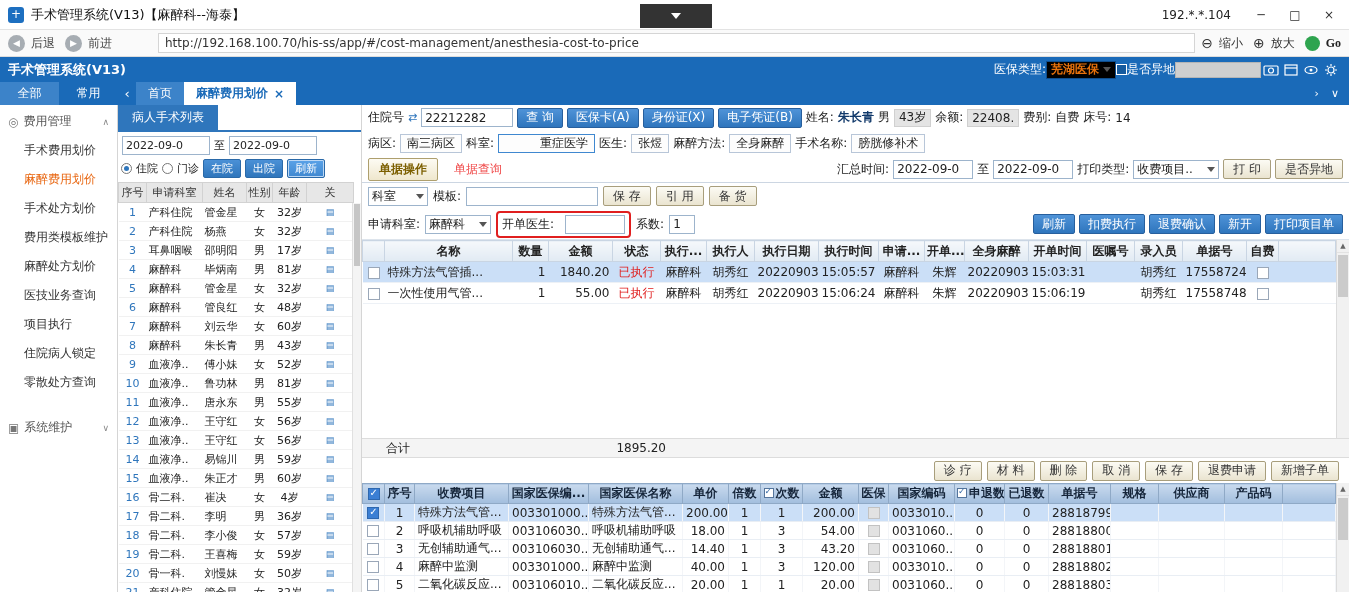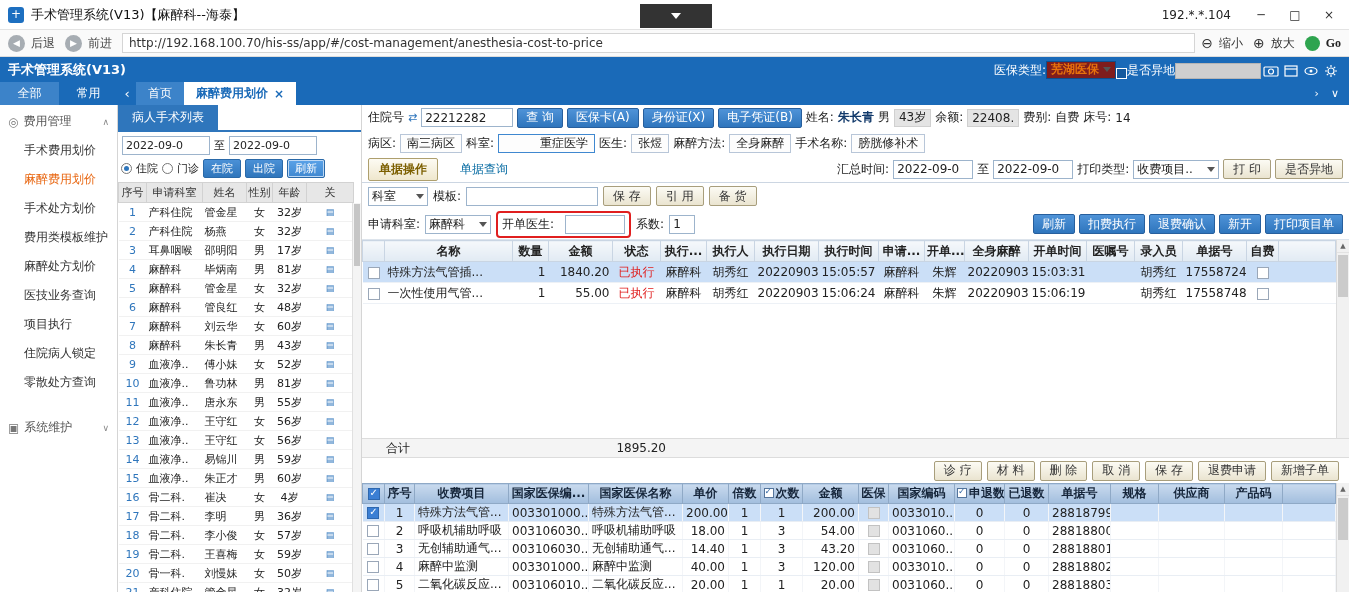"http://192.168.100.70/his-ss/app/#/cost-" .urlbox { margin-left: none -> 36px }
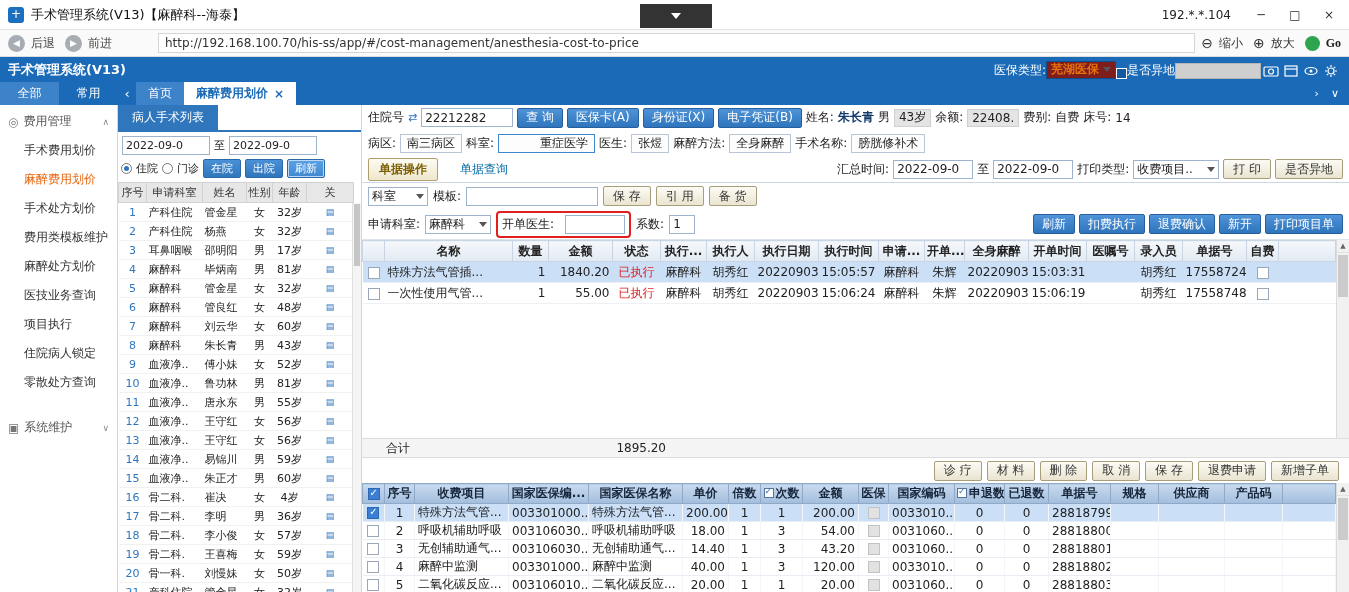"医保类型:" .ah-right { align-items: flex-end -> center }
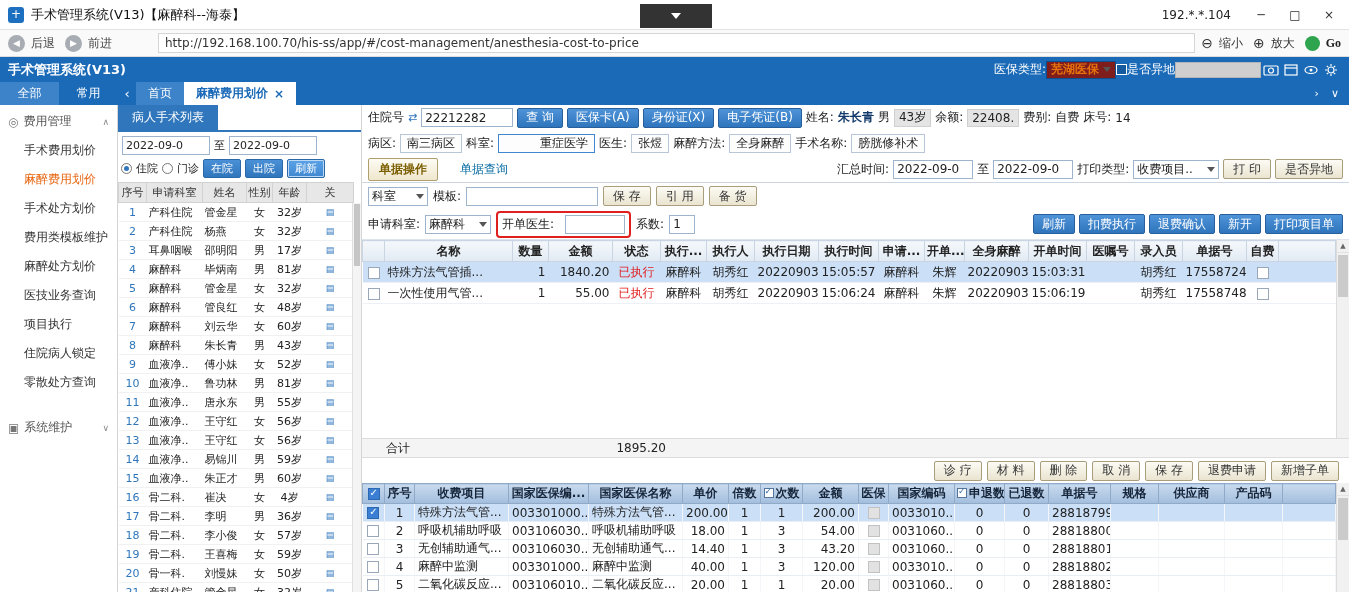"芜湖医保" .ins-sel { background: #7f1d1d -> #000000 }
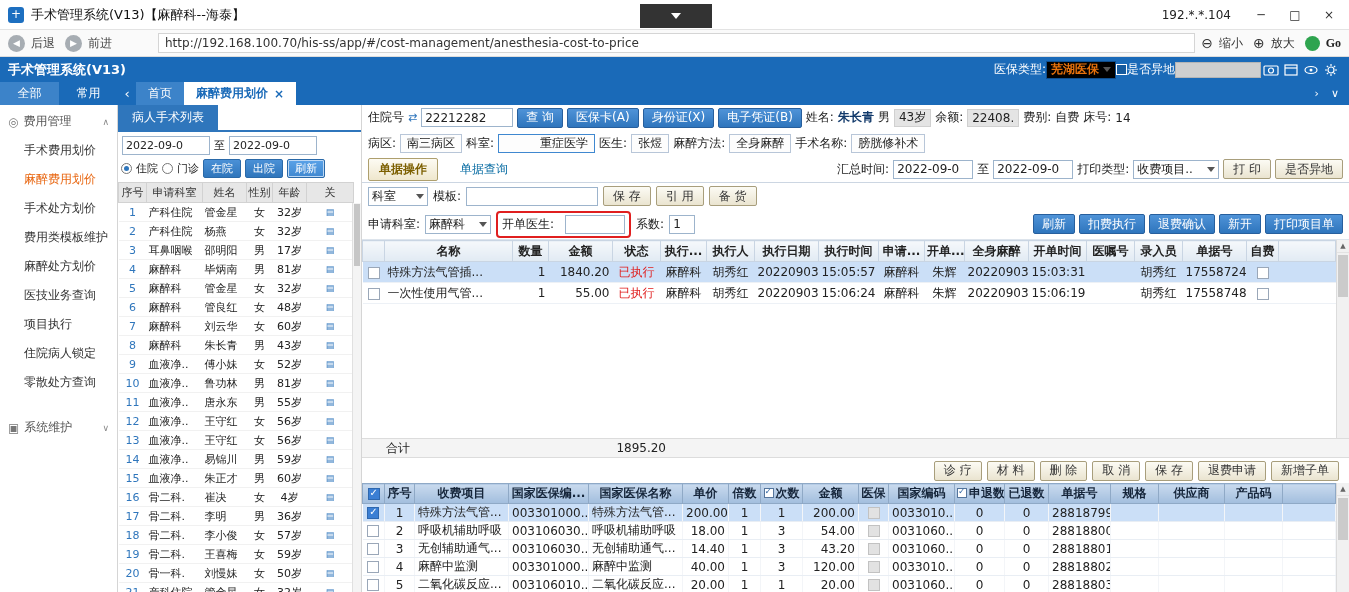"单据操作" .doctabs { gap: 12px -> 6px }
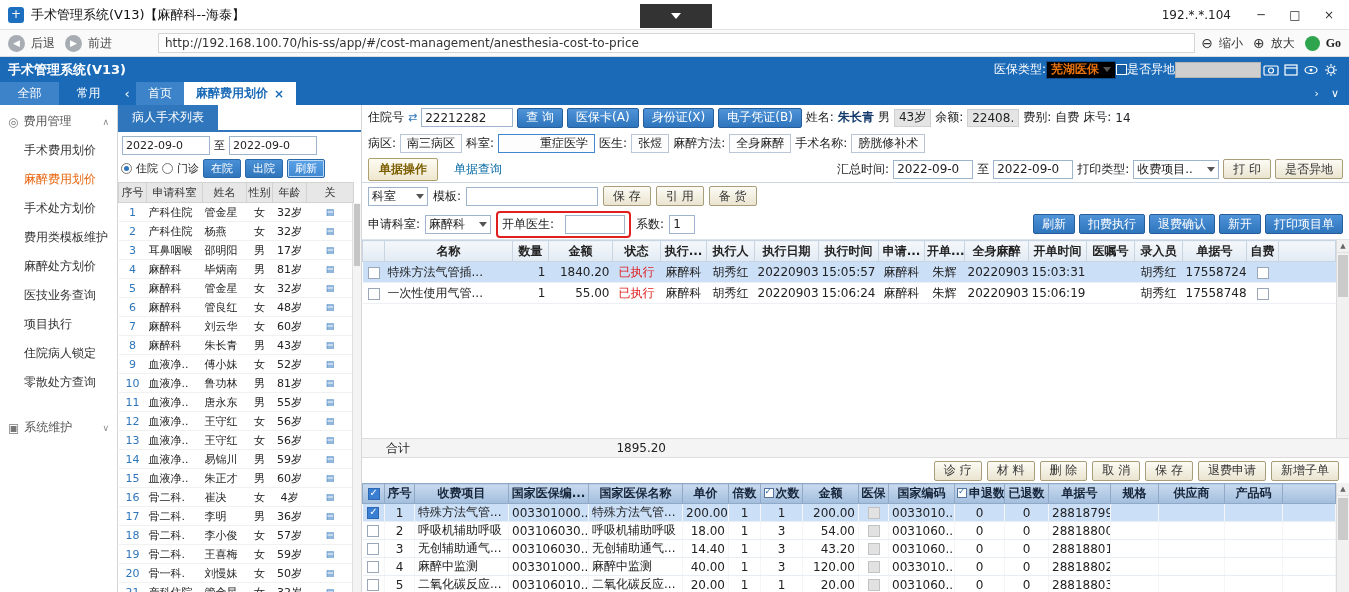"单据查询" .tab-q { color: #0369a1 -> #ef4444 }
